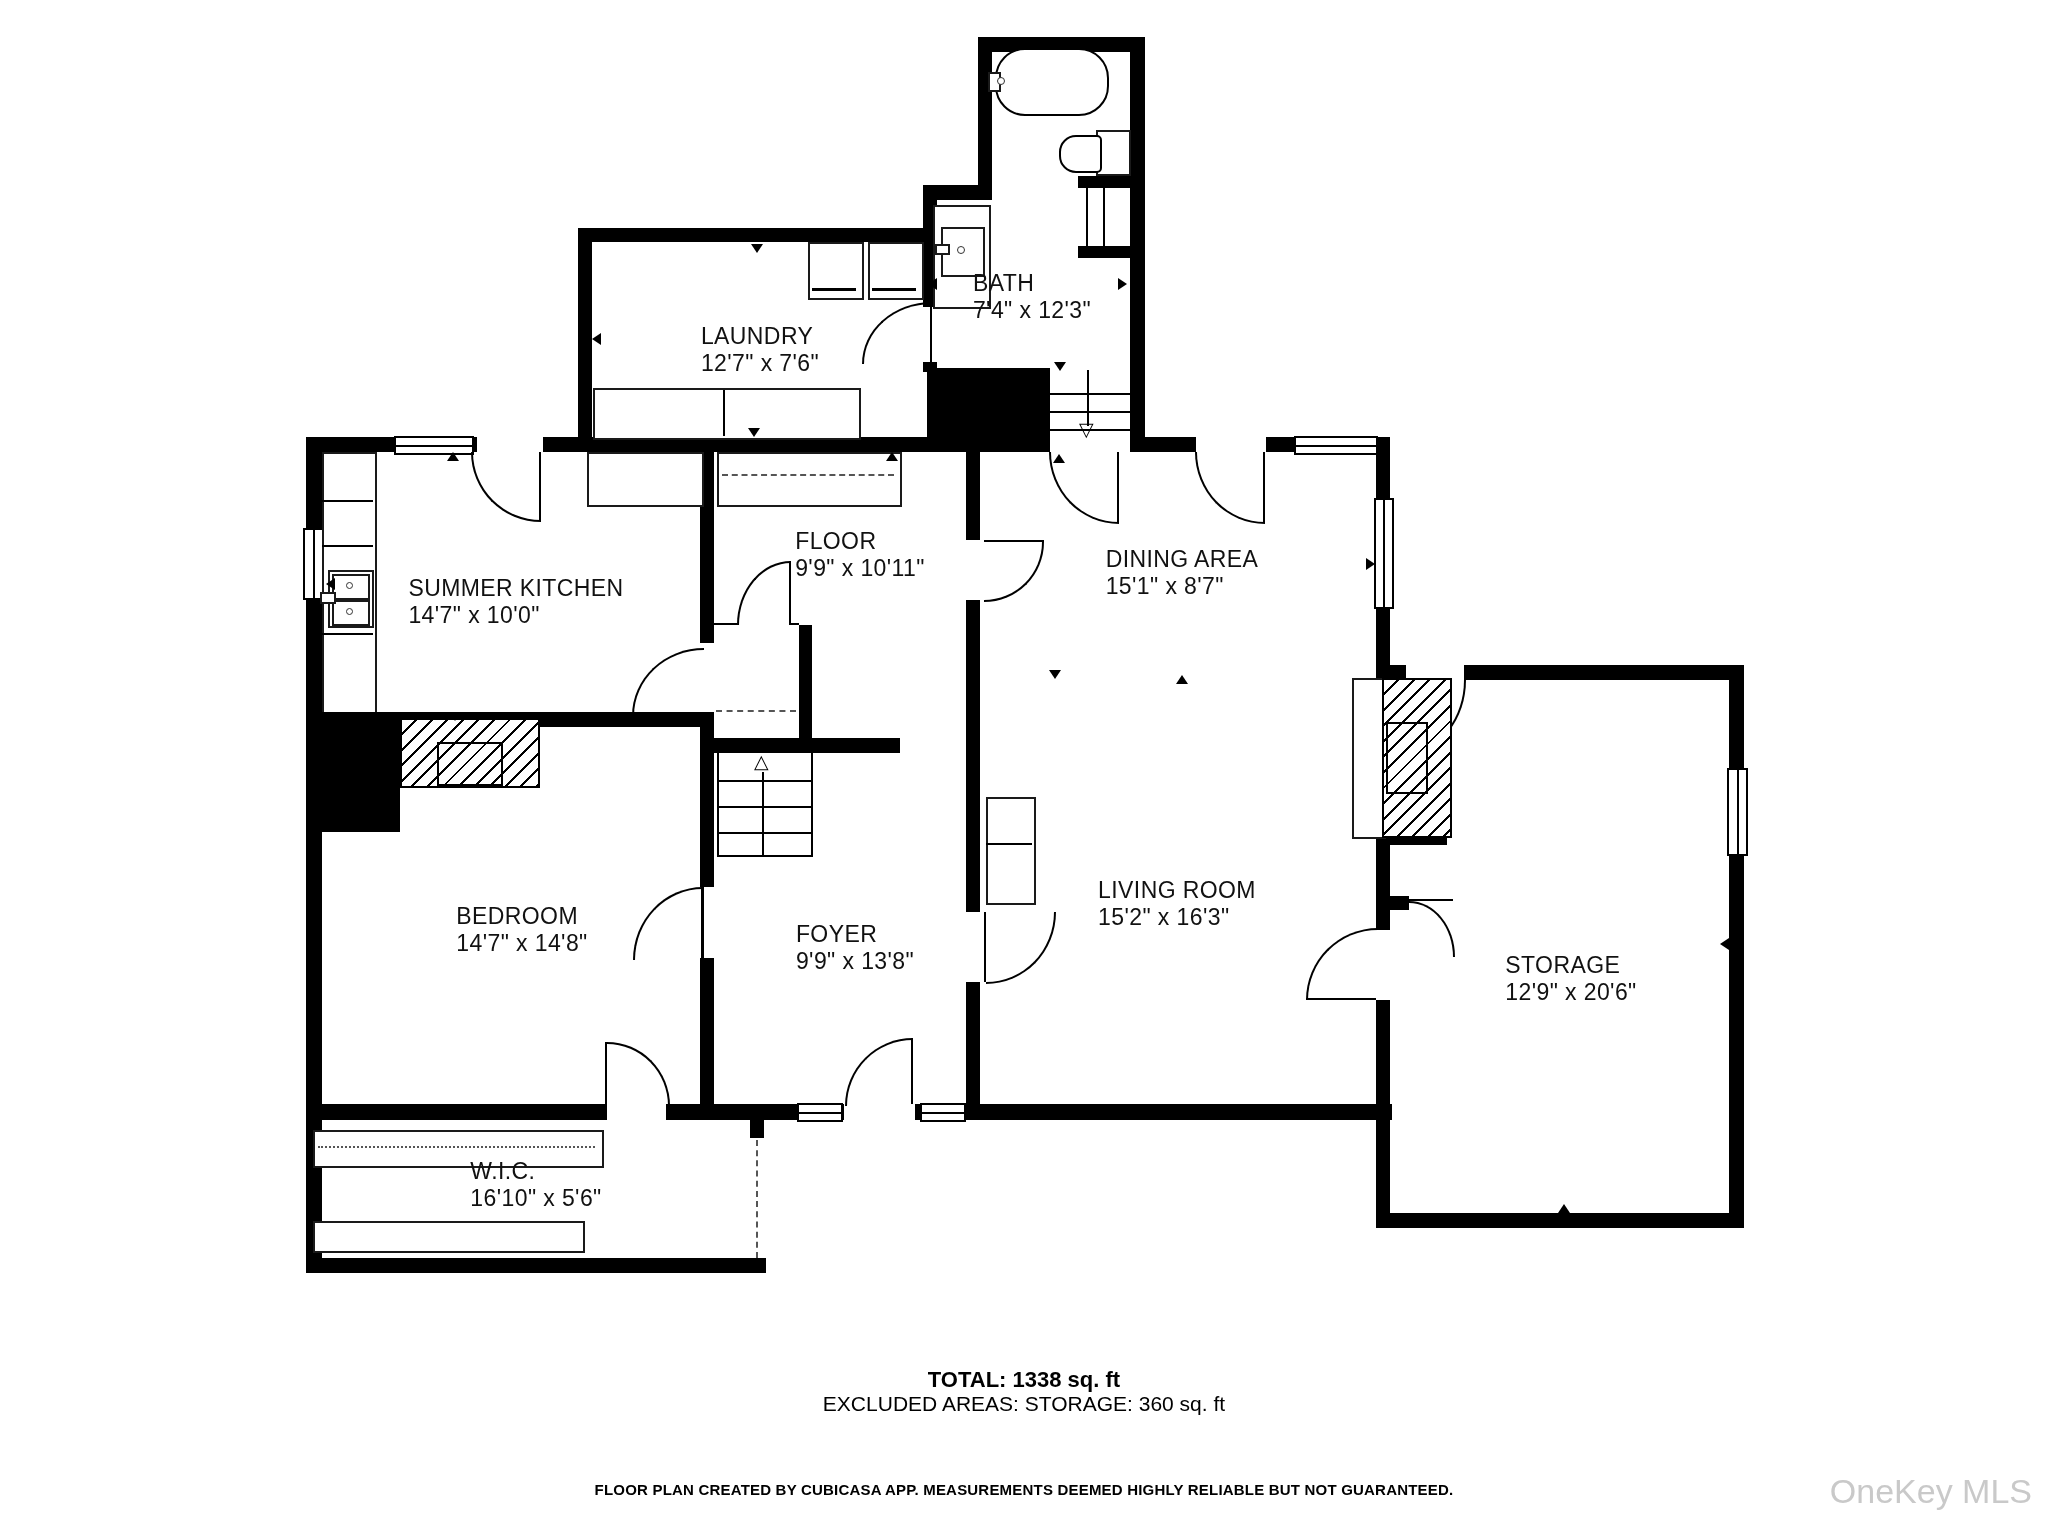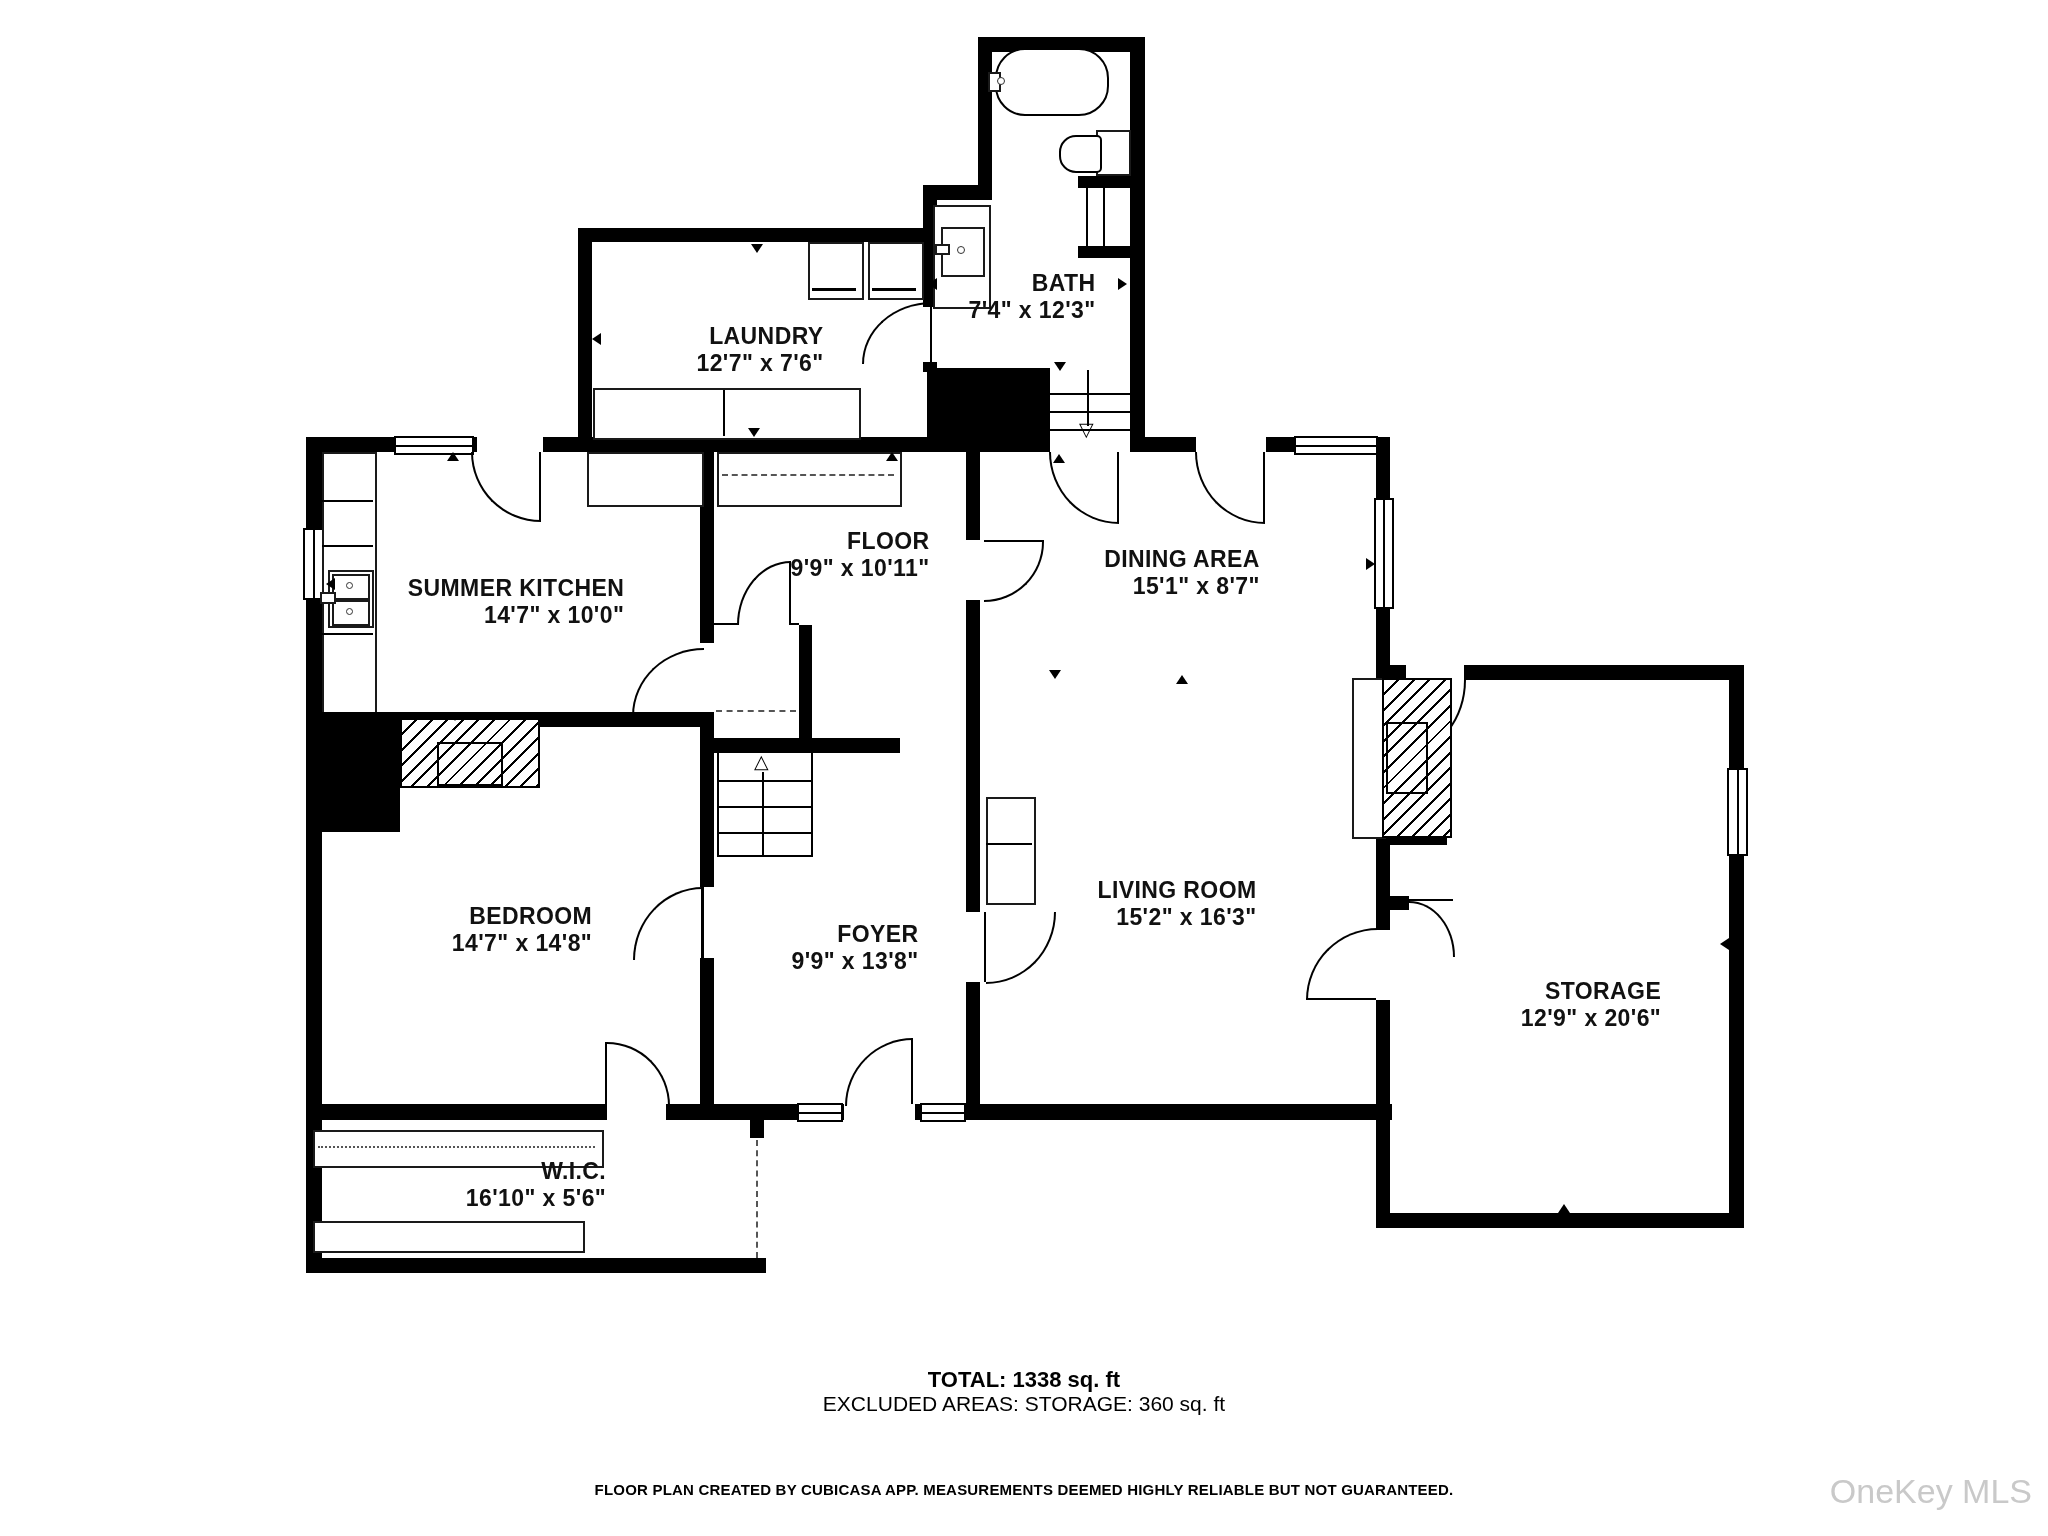"BATH" .label { font-weight: bold -> none; text-align: right -> left }
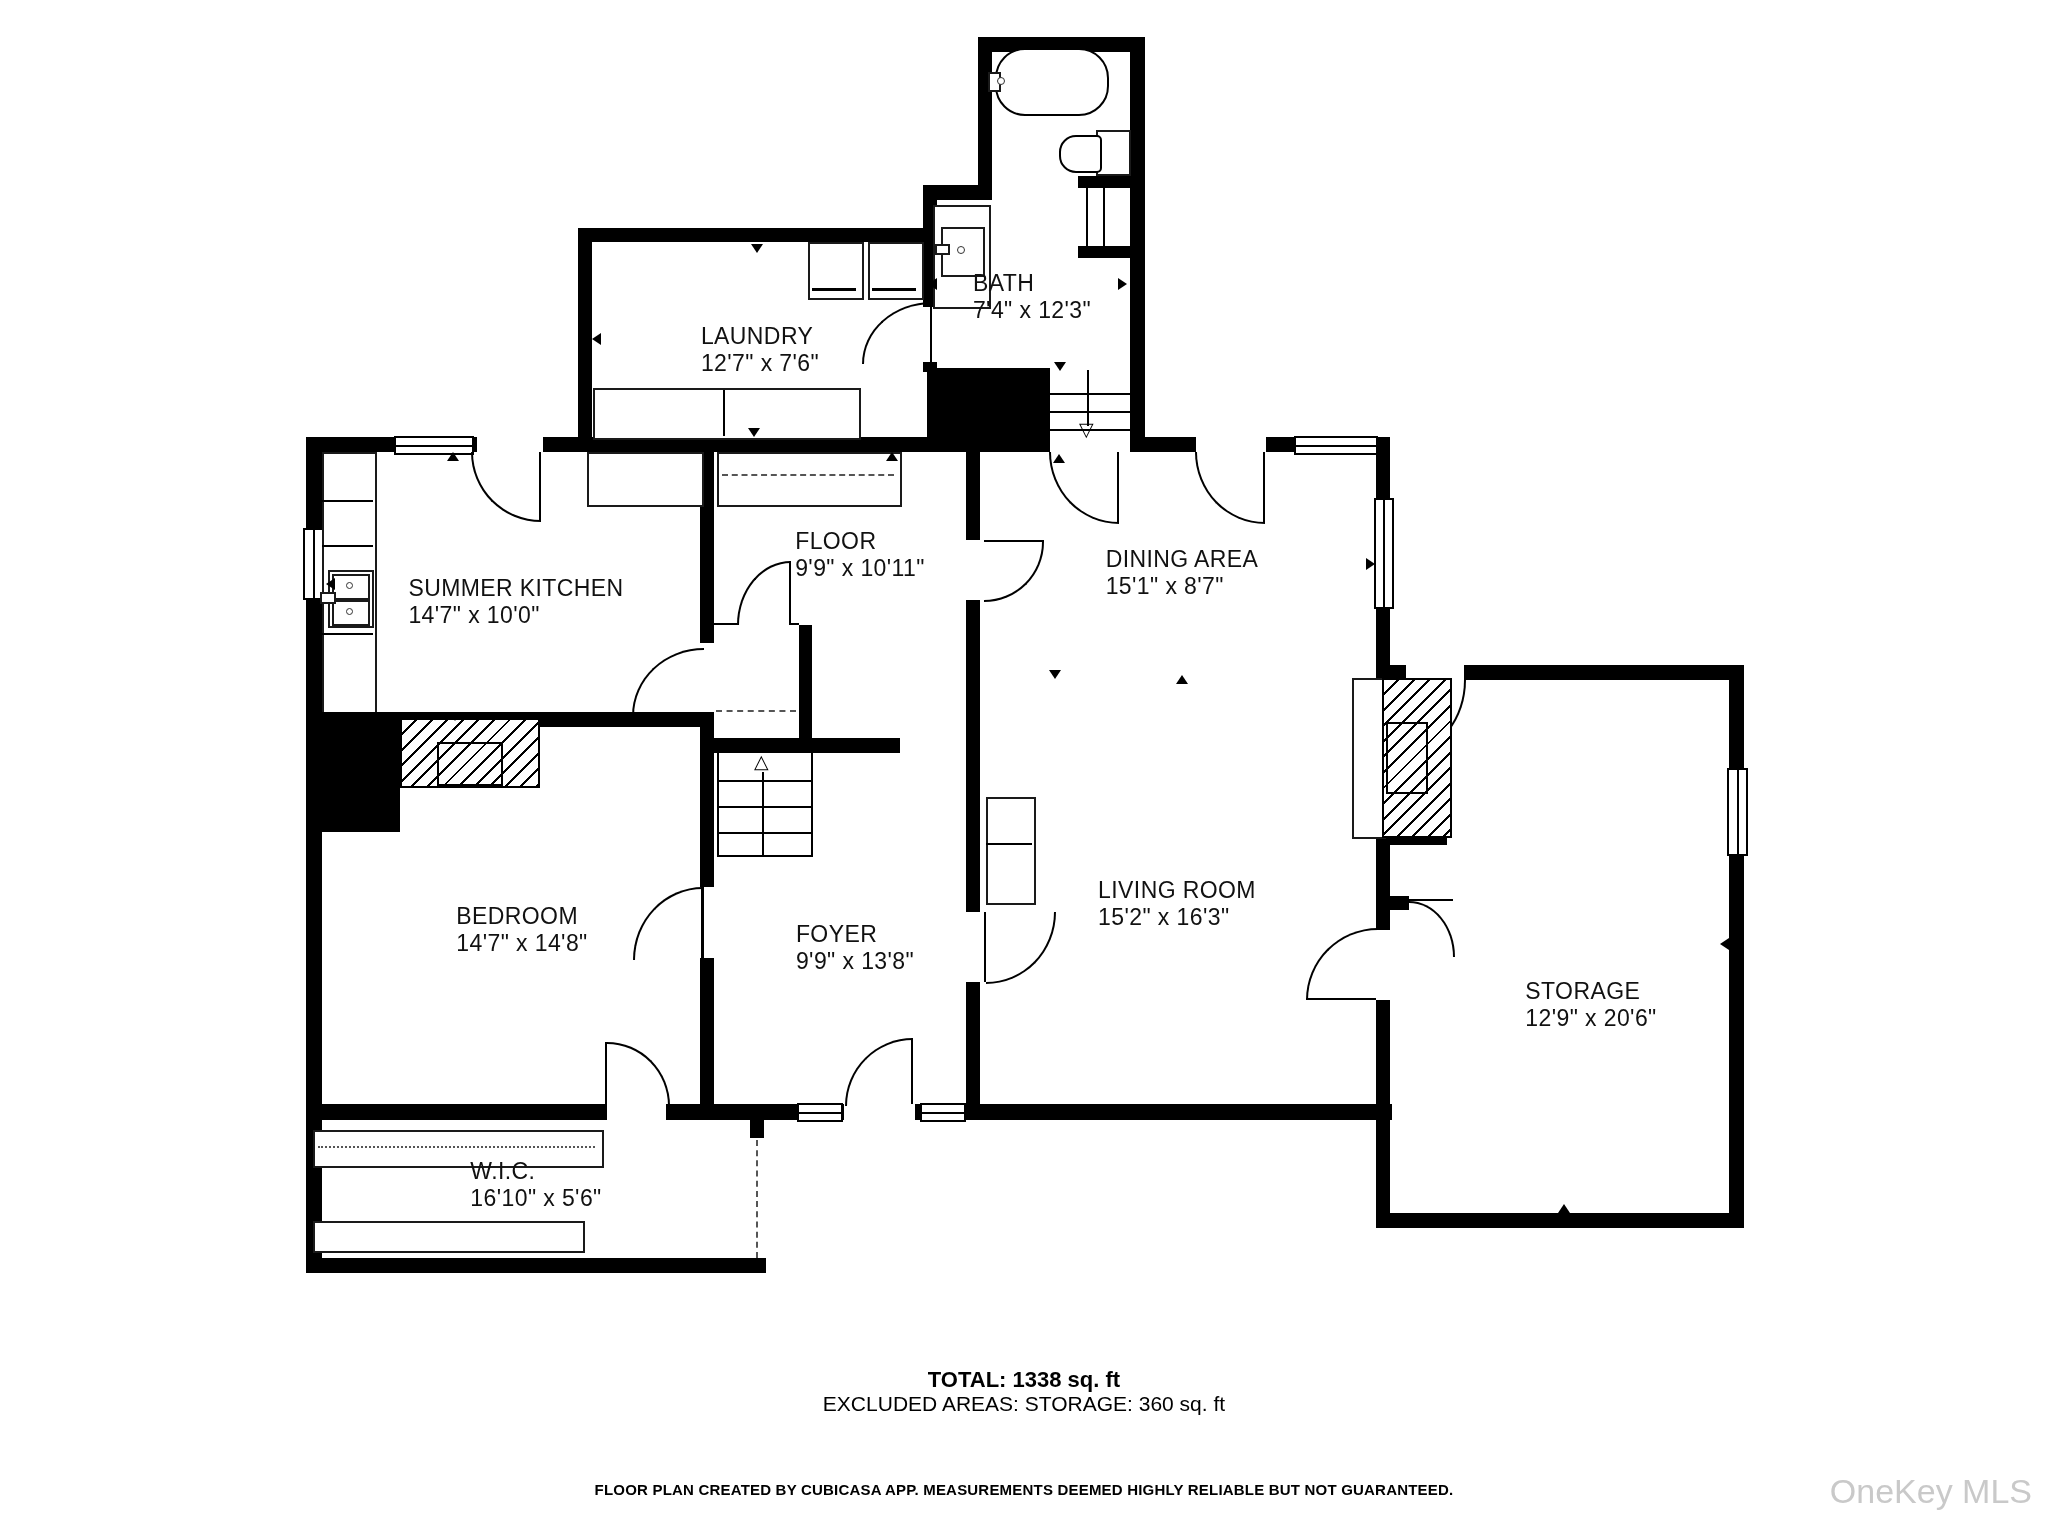"STORAGE" div.label { margin-left: 20px -> none; top: 978px -> 952px }
